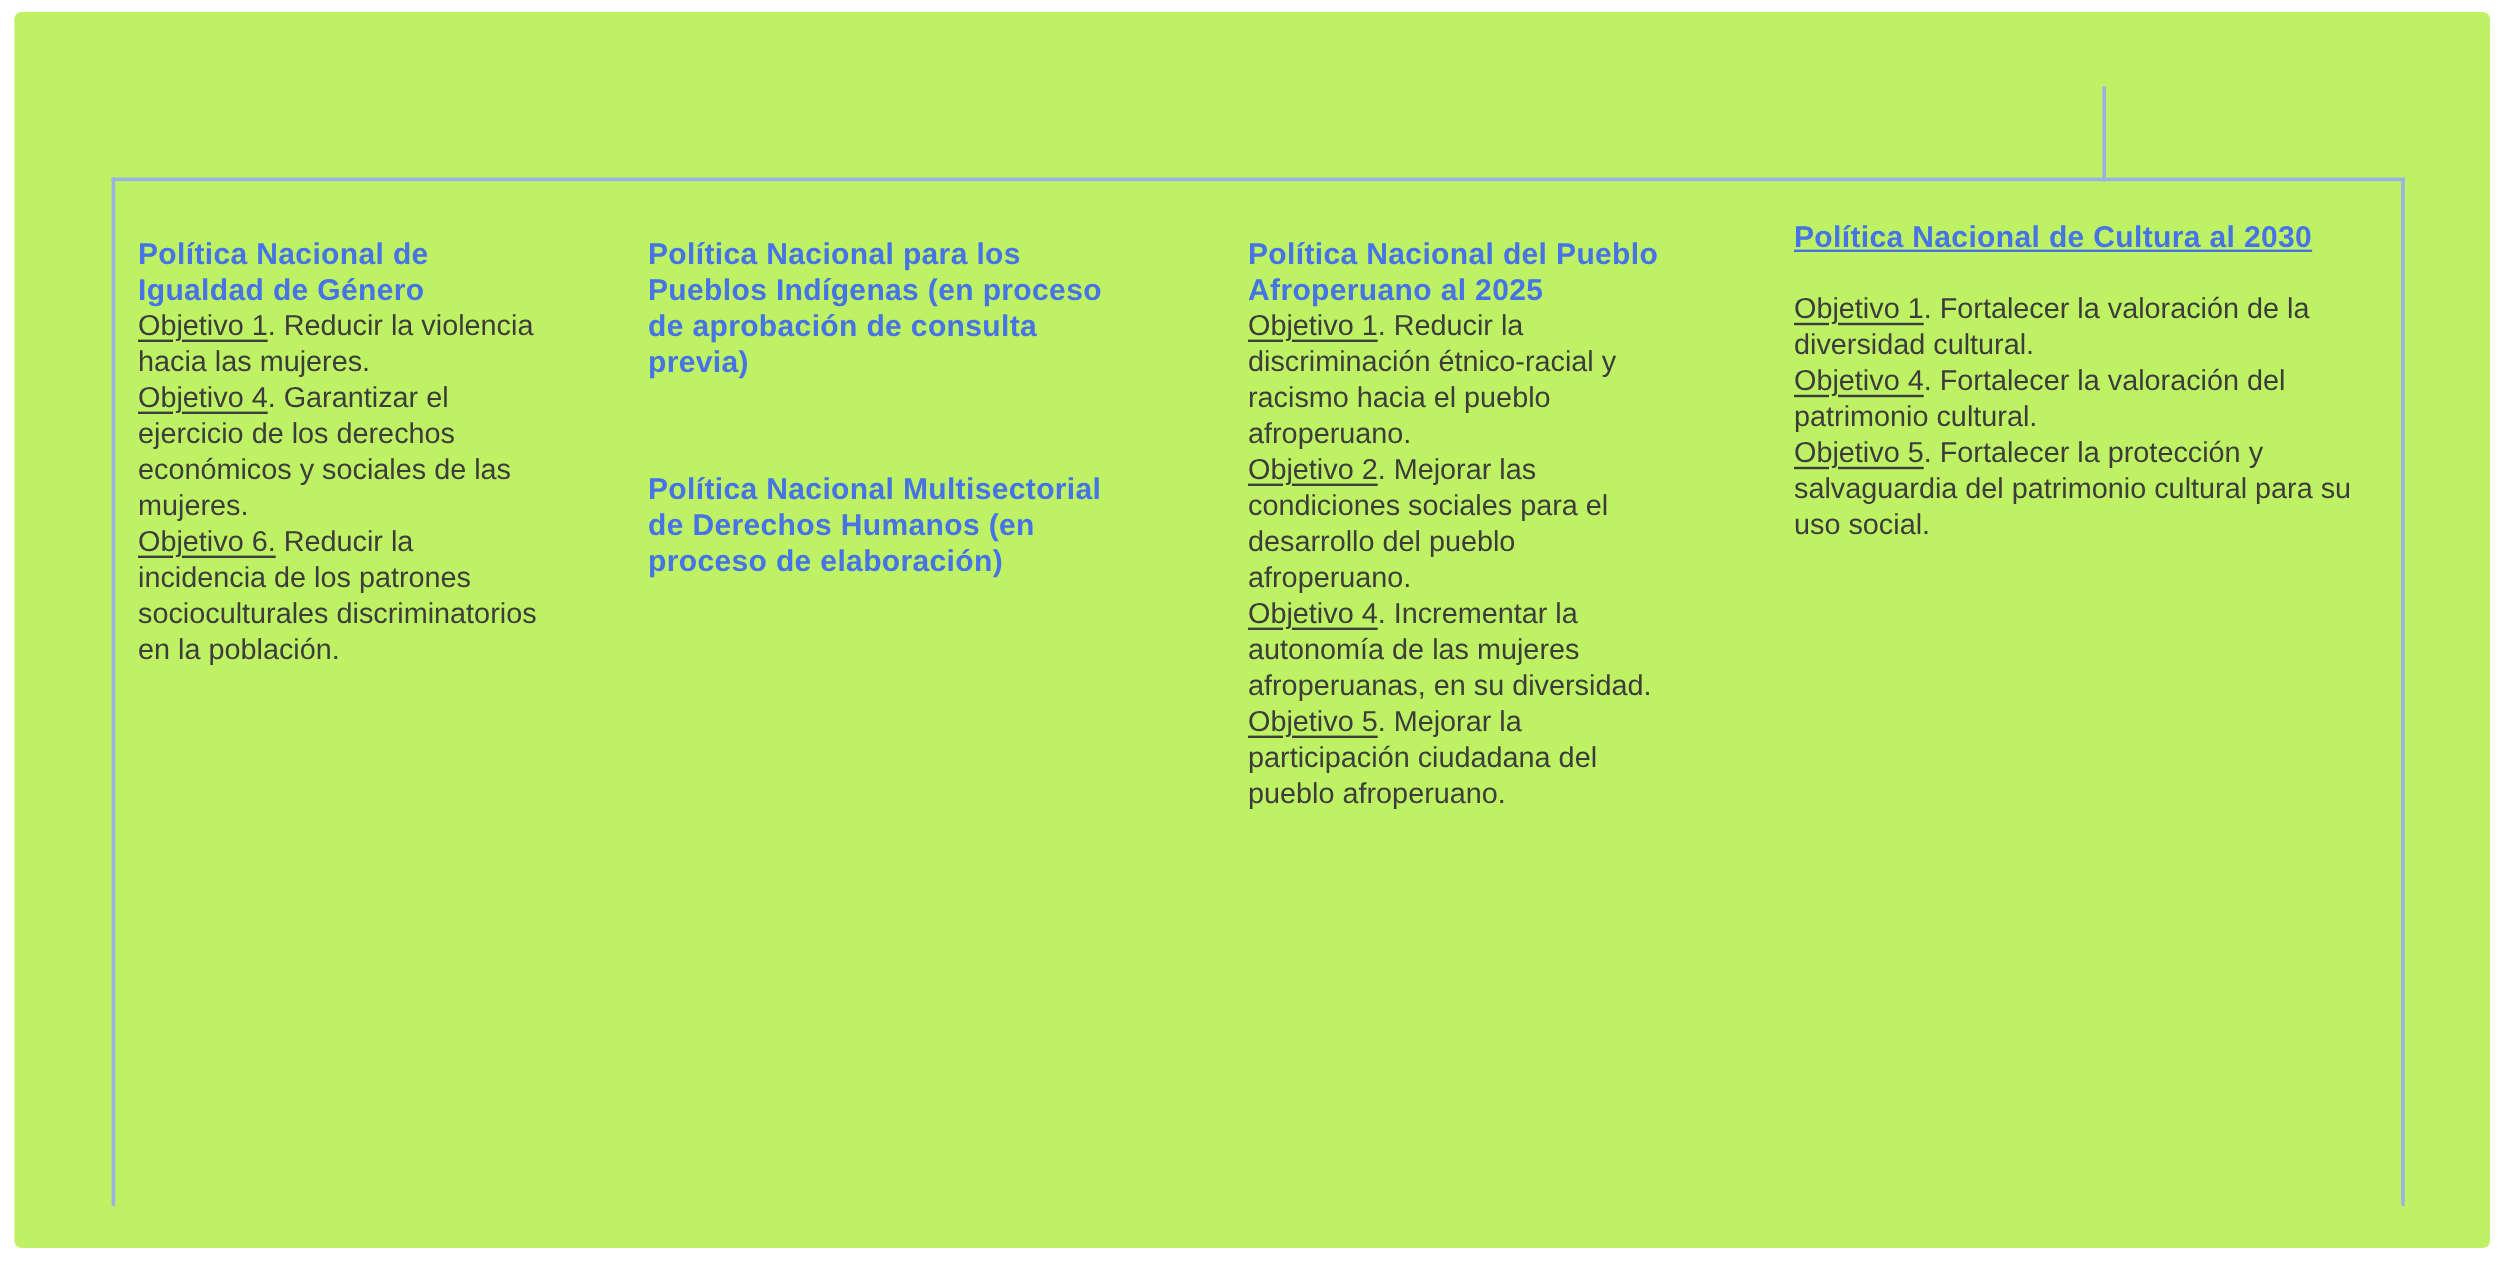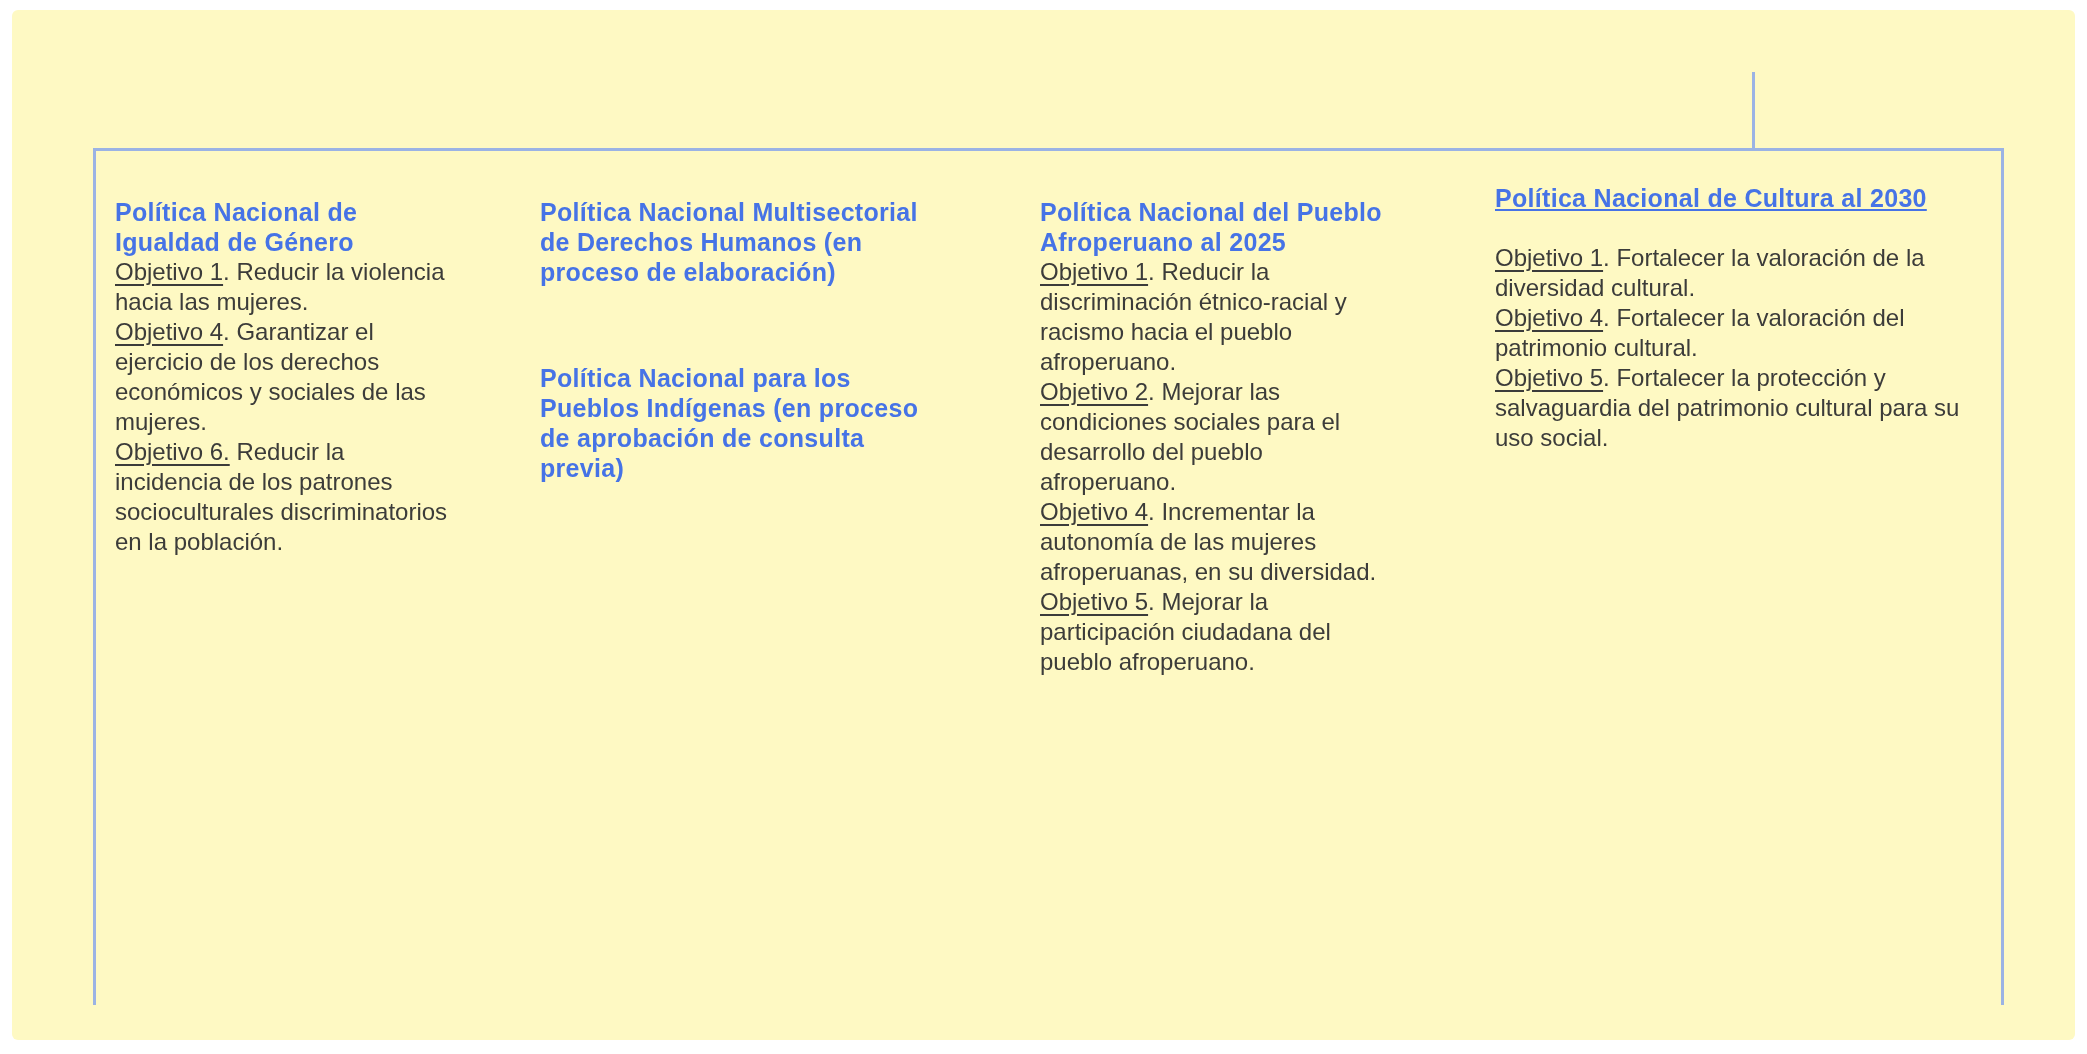"Política Nacional de Igualdad de" .page { background: #fef9c3 -> #bef264 }
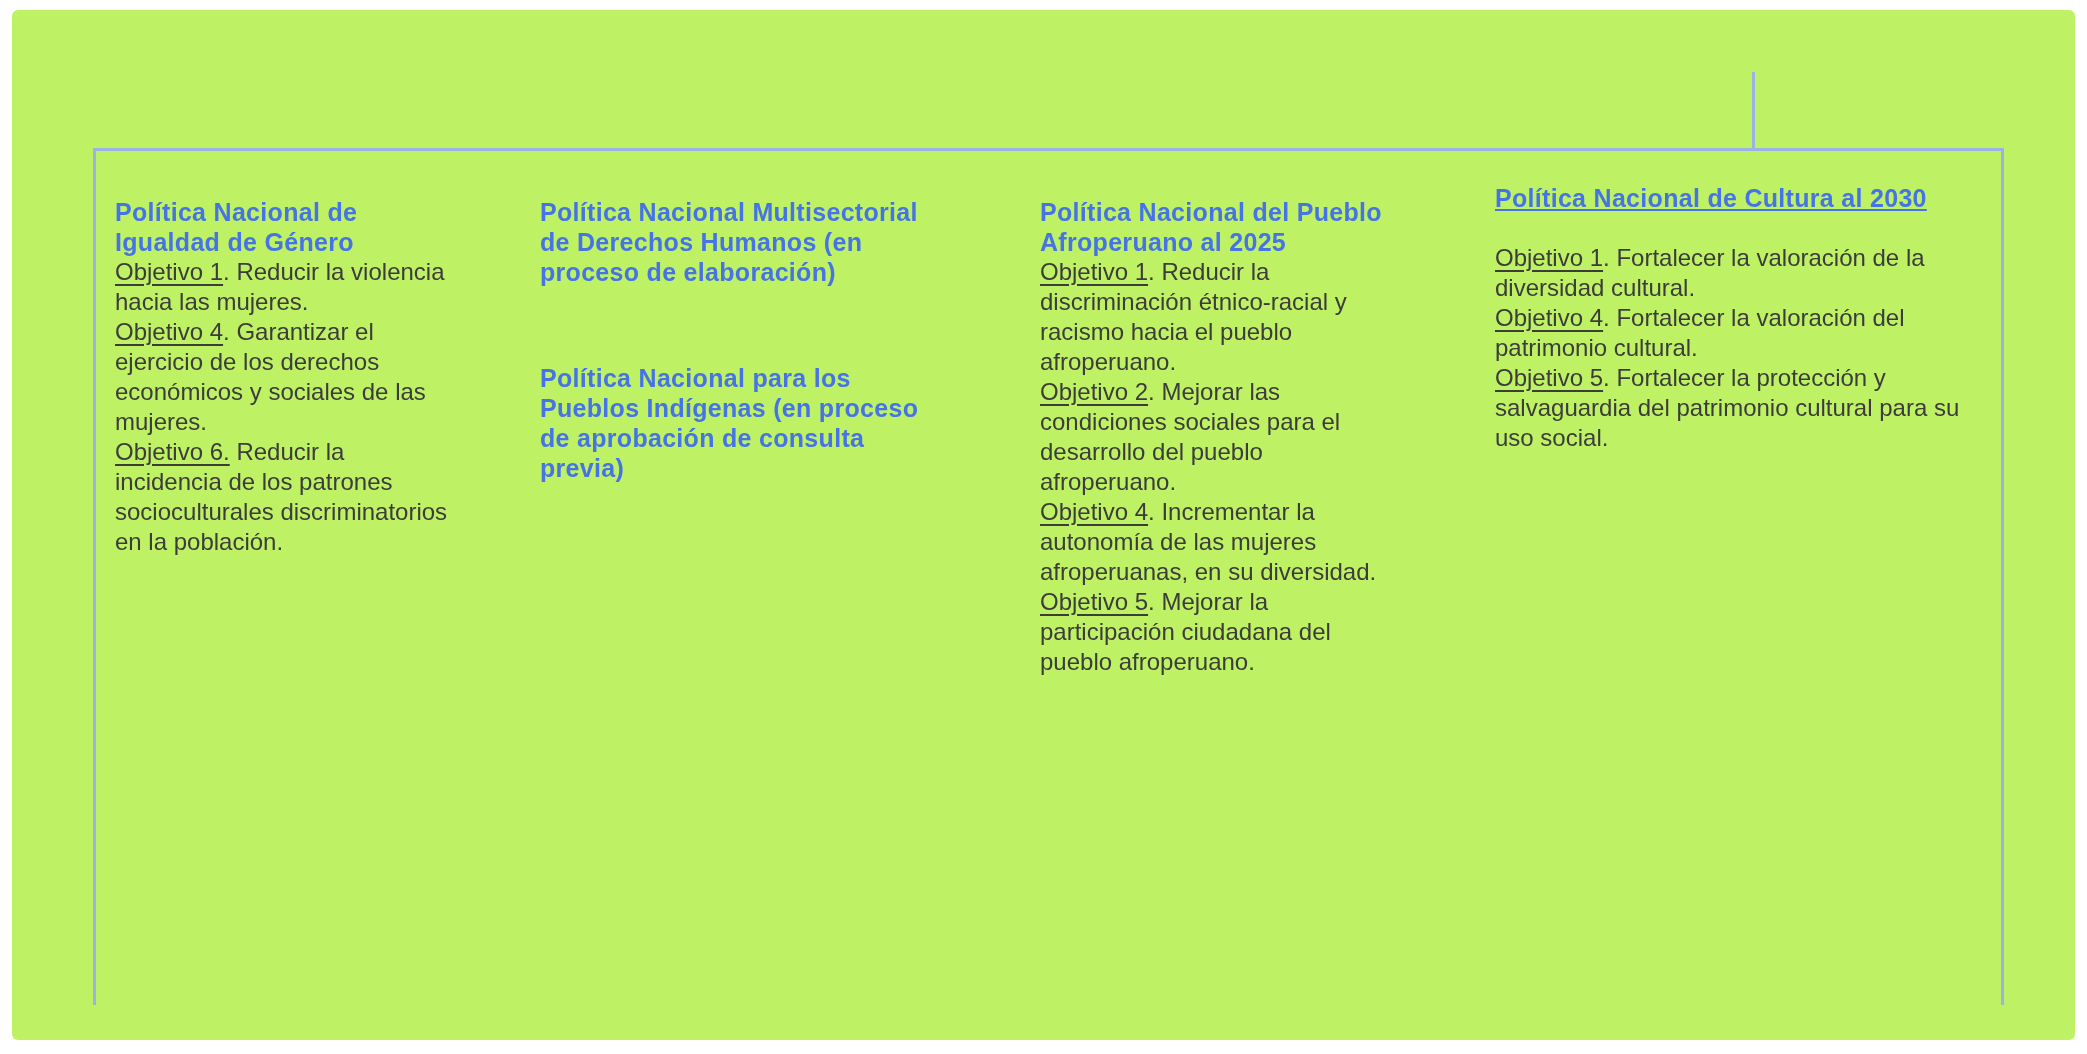"Política Nacional Multisectorial de" h3.policy-heading { order: before "Política Nacional para los Pueblos" -> after "Política Nacional para los Pueblos" }
